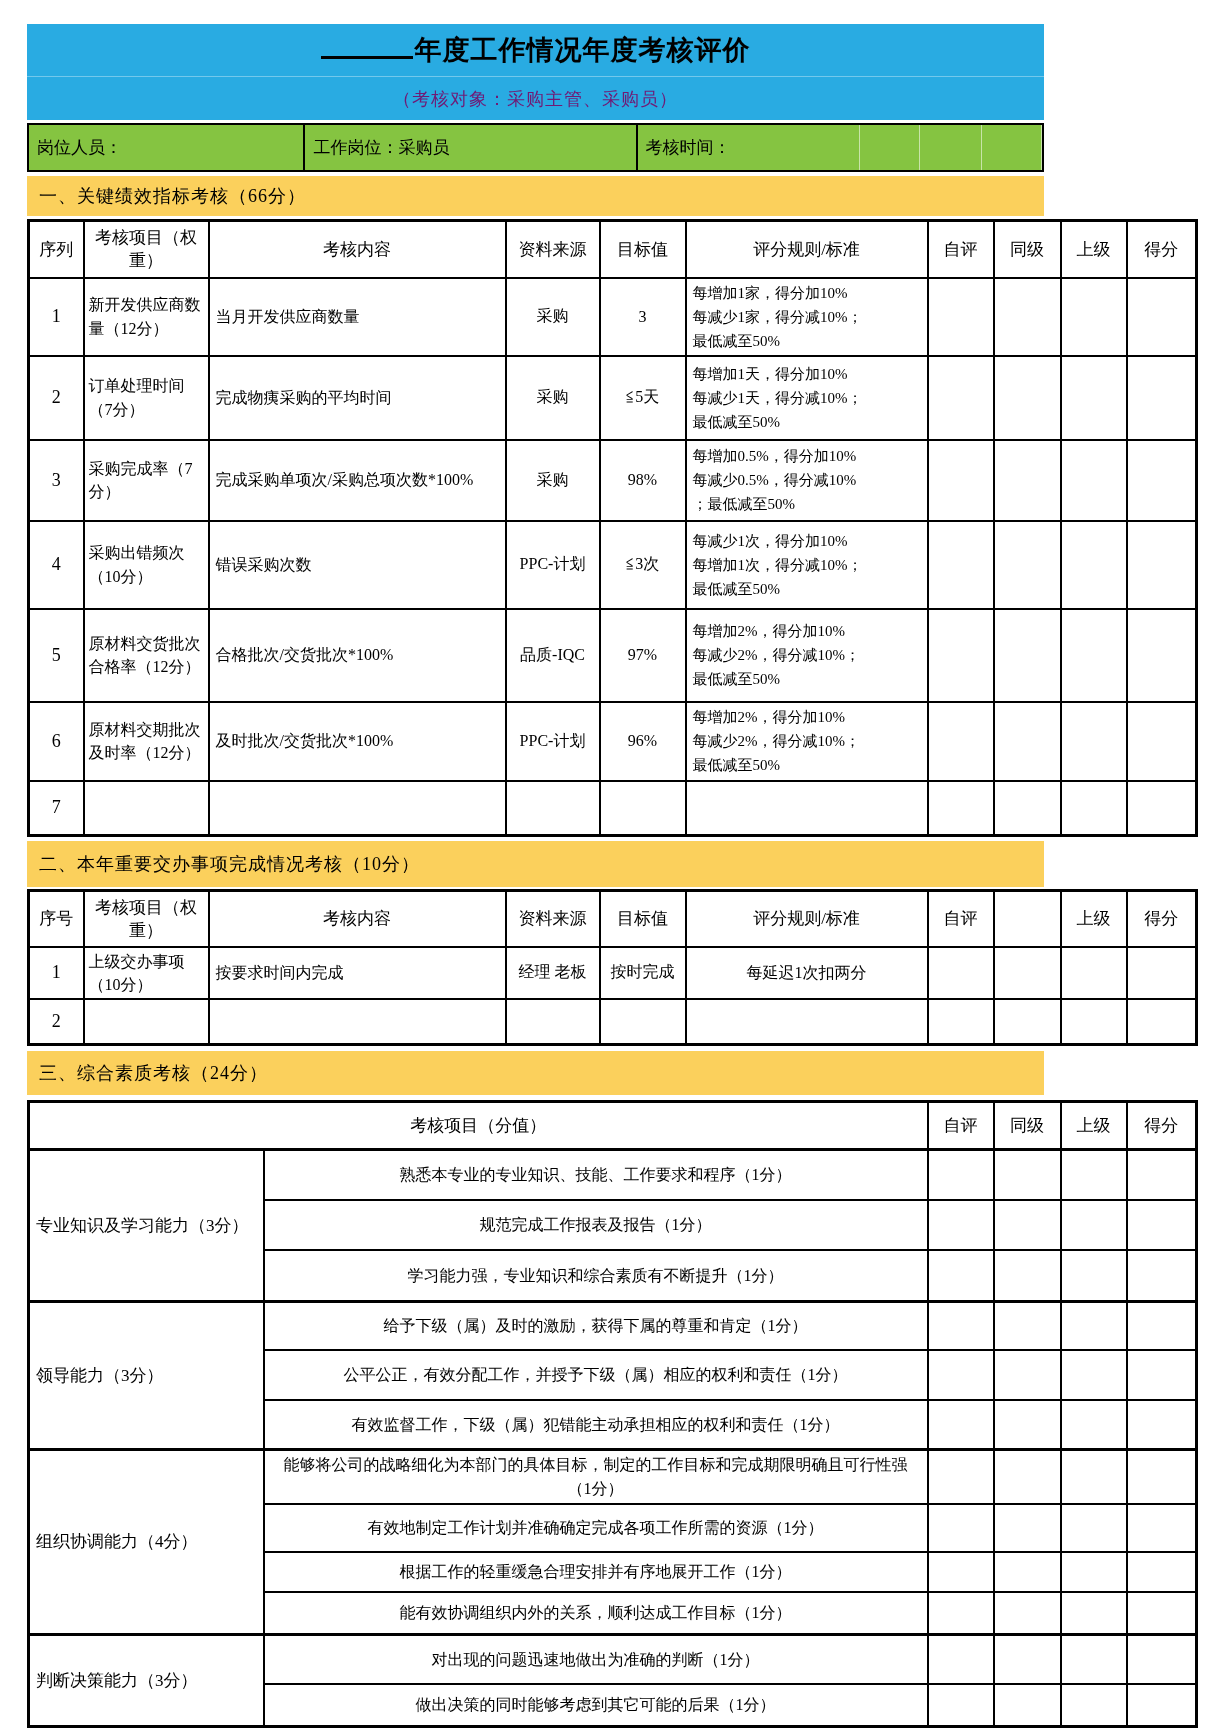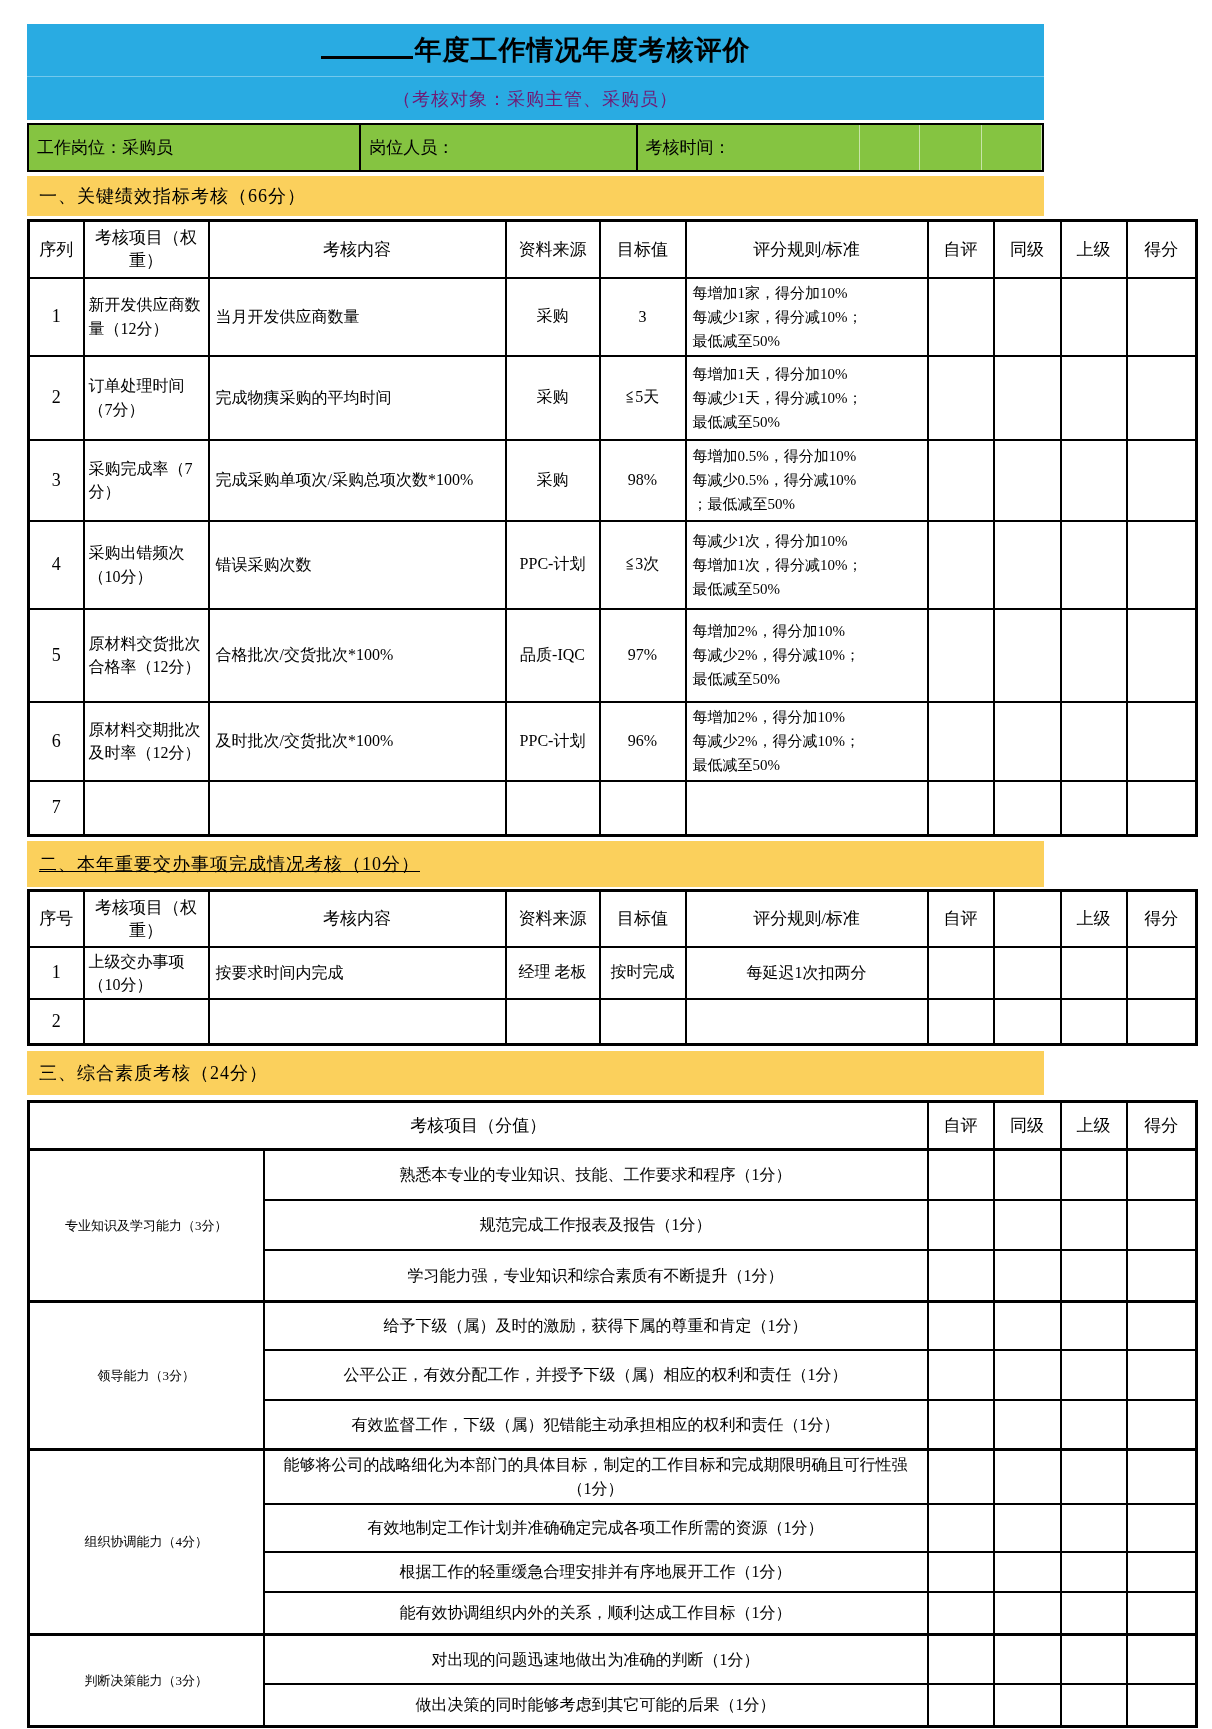"工作岗位：采购员" div.info-cell { order: before "岗位人员：" -> after "岗位人员：" }
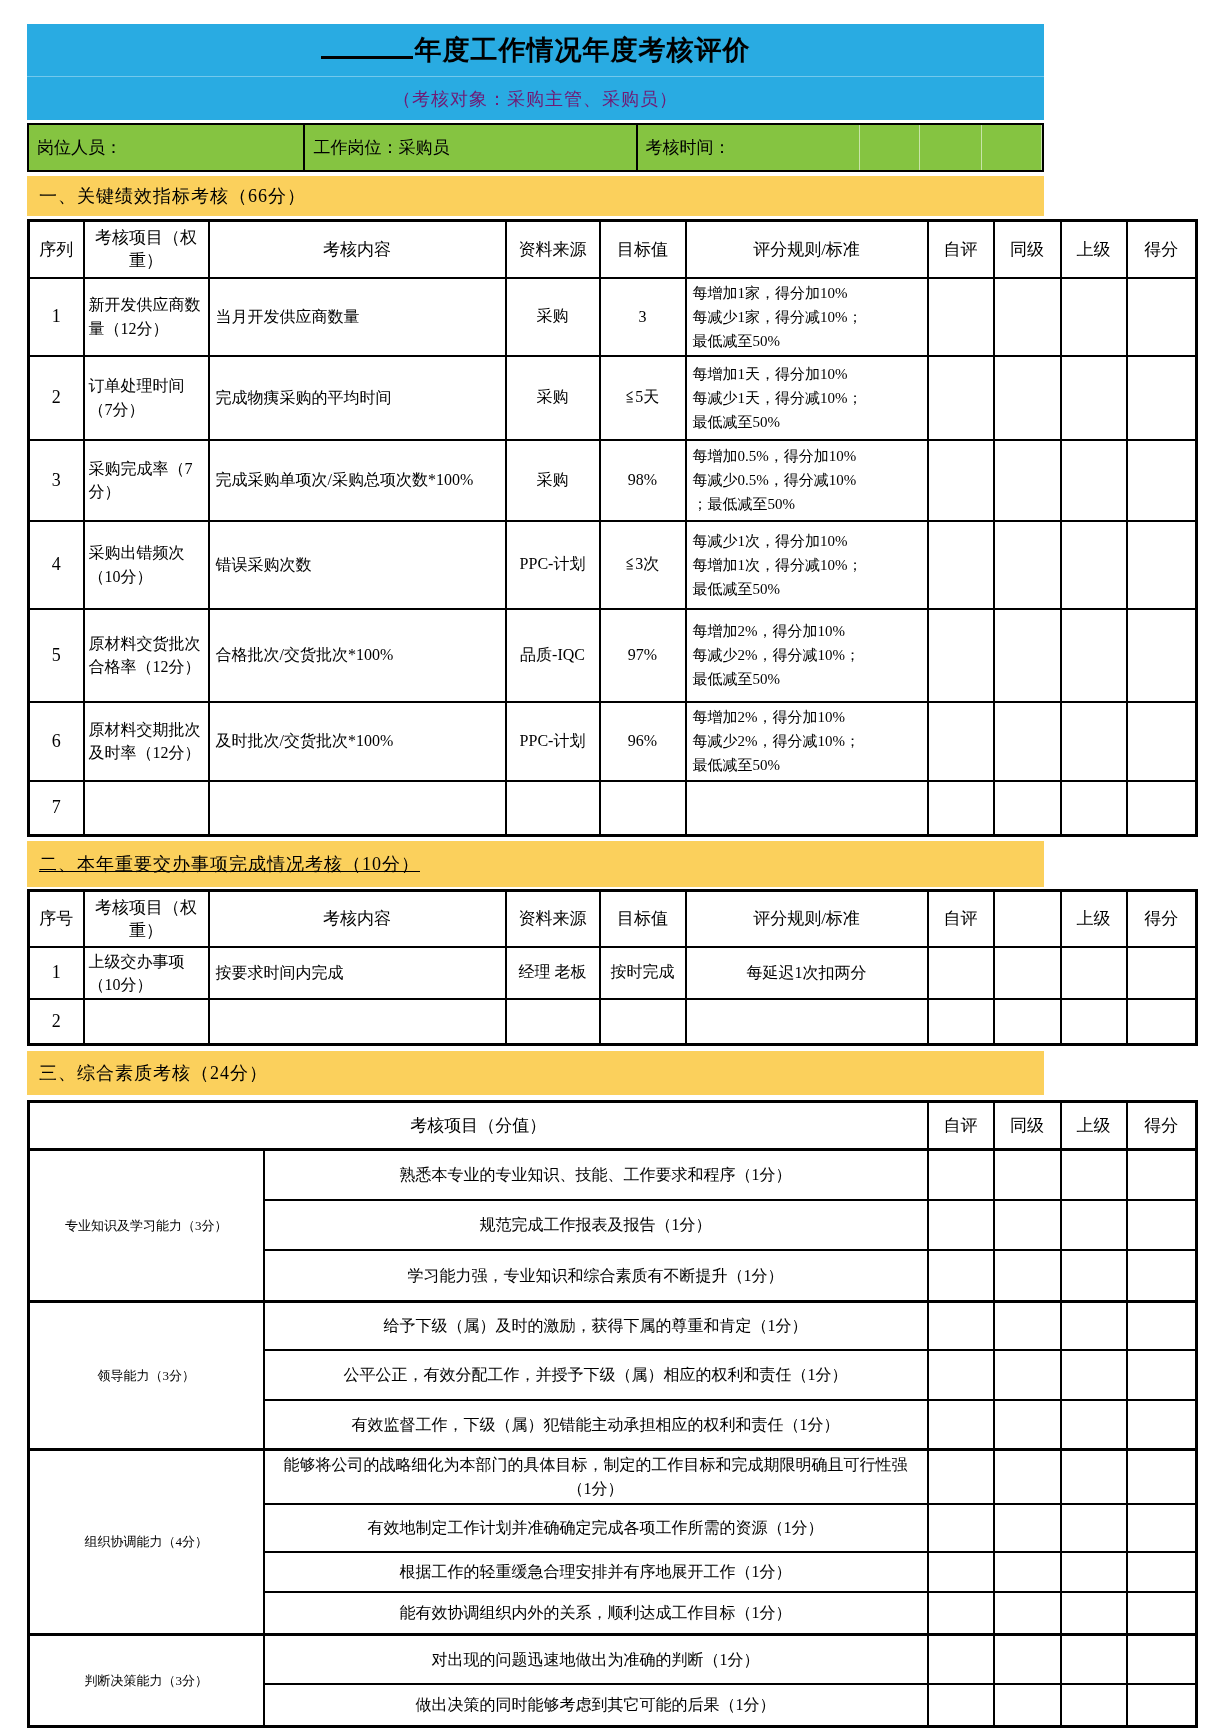"二、本年重要交办事项完成情况考核（10分）" .band-2 { text-decoration: underline -> none }
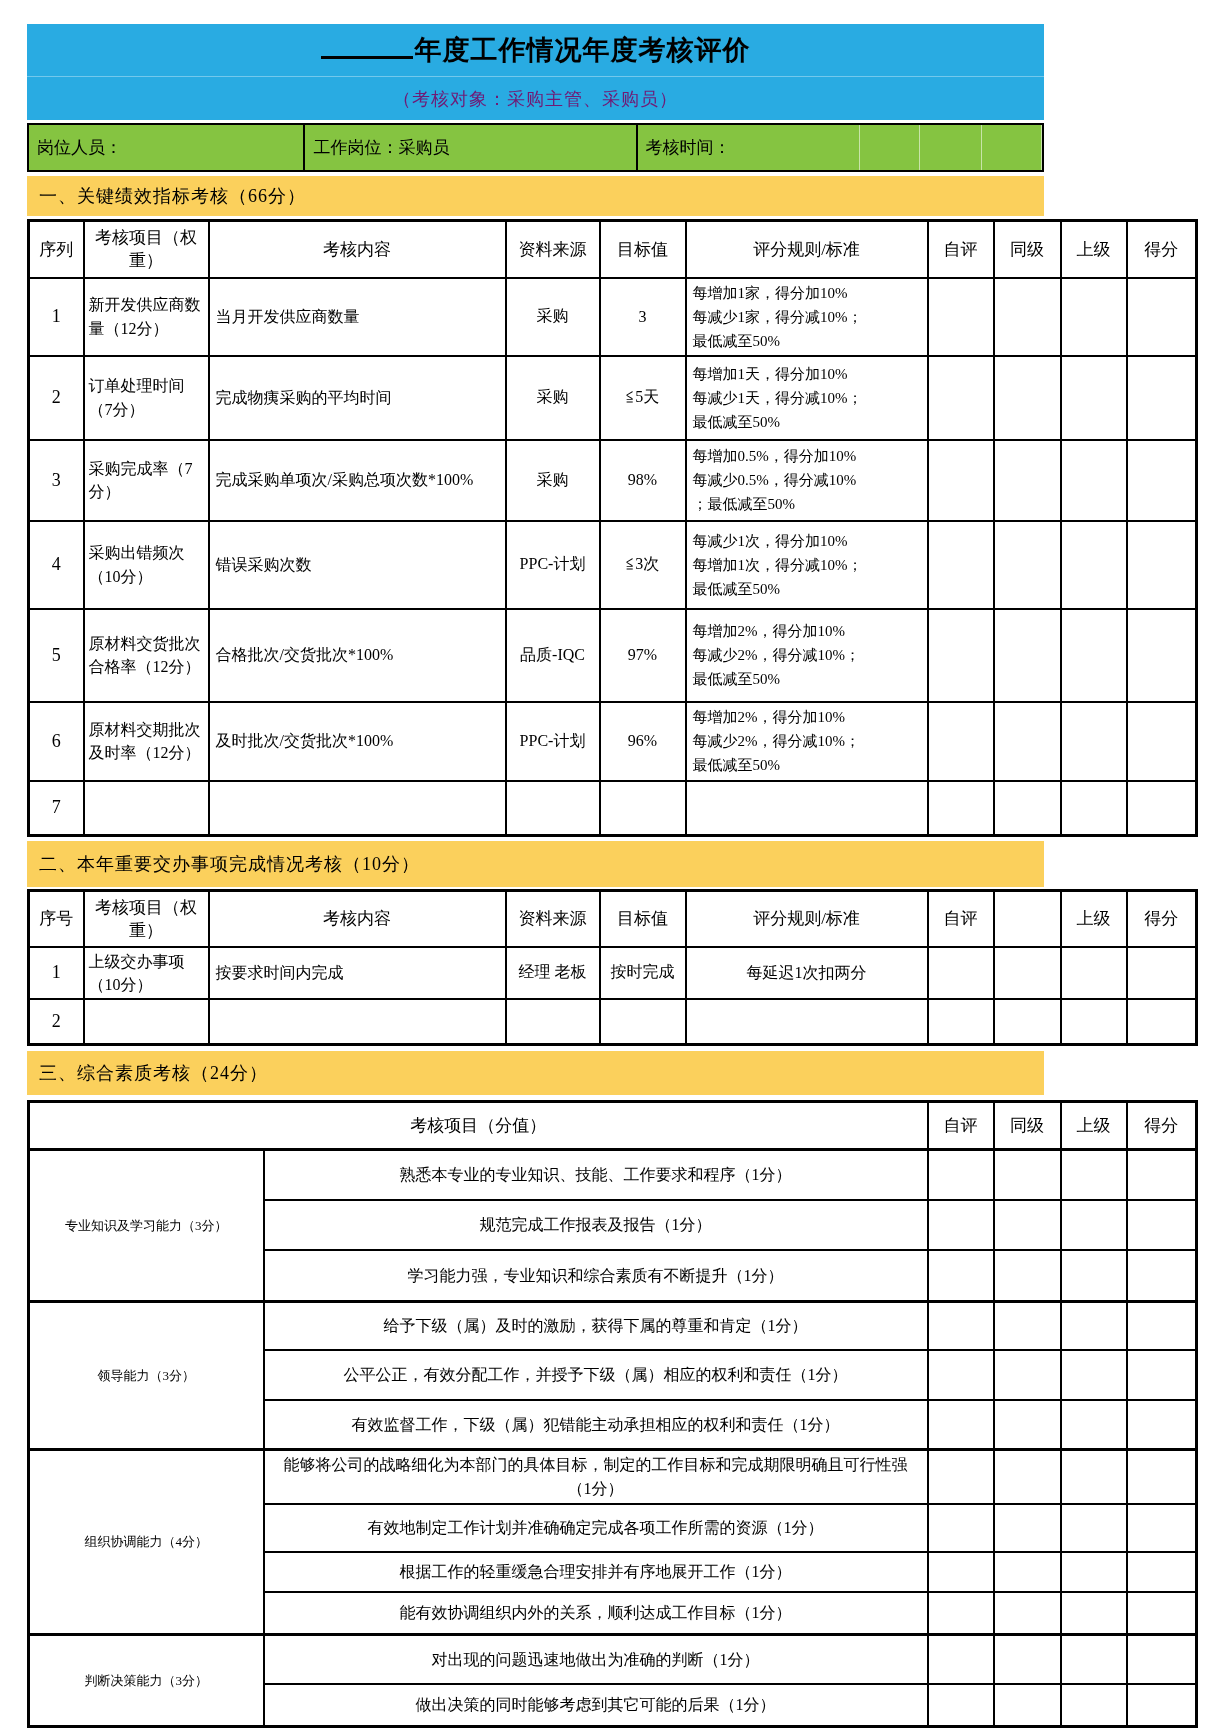"专业知识及学习能力（3分）" .t3-label { font-size: 13px -> 17px; text-align: center -> none }
